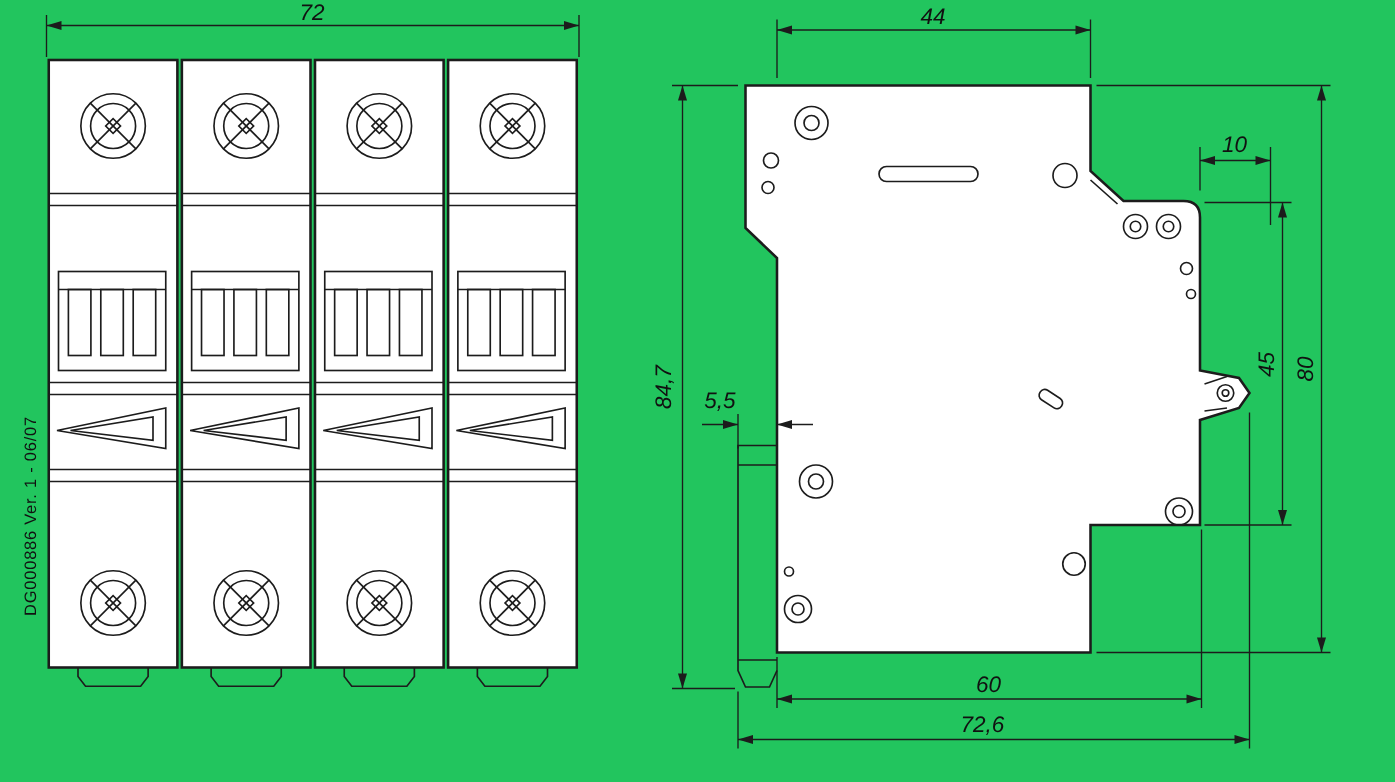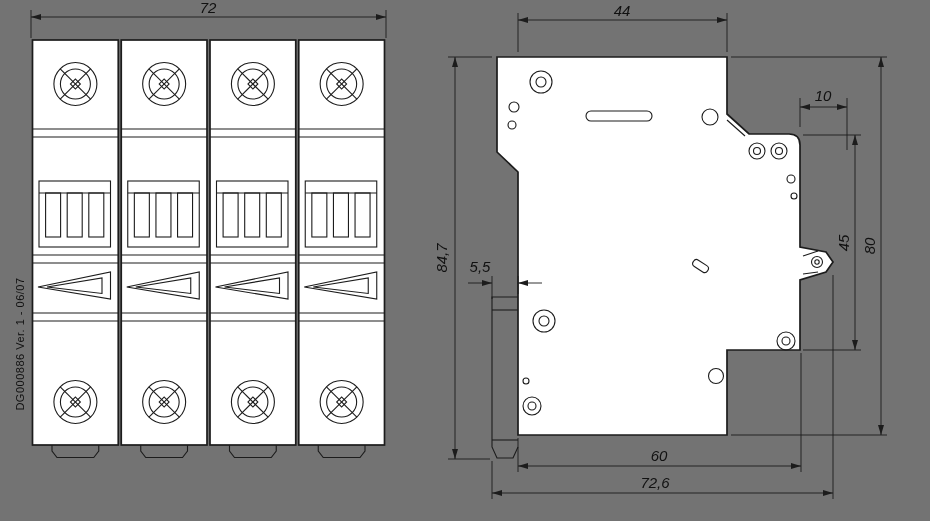"72" .sheet { background: #737373 -> #22c55e }
